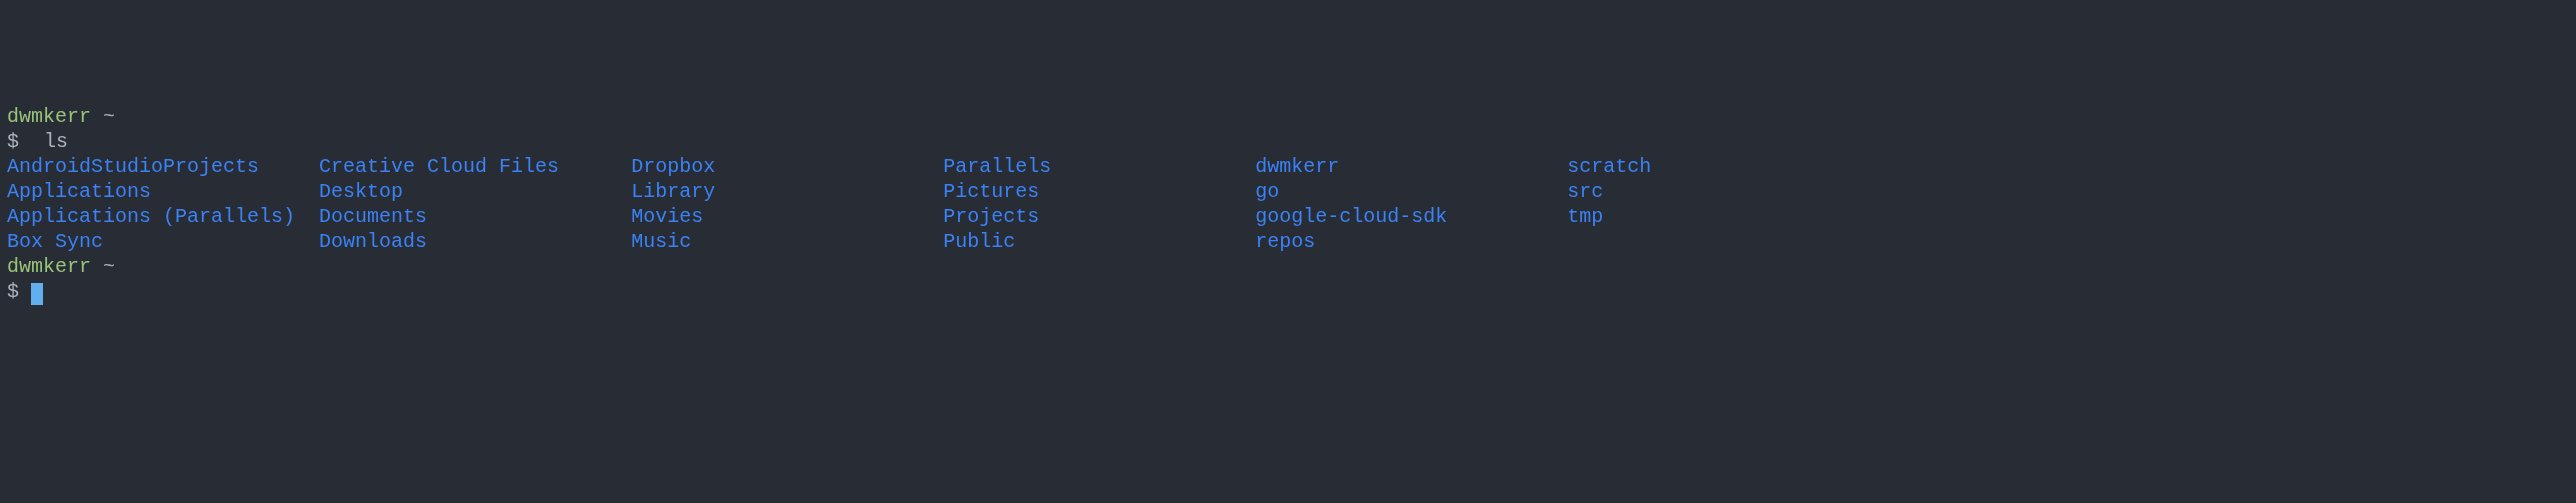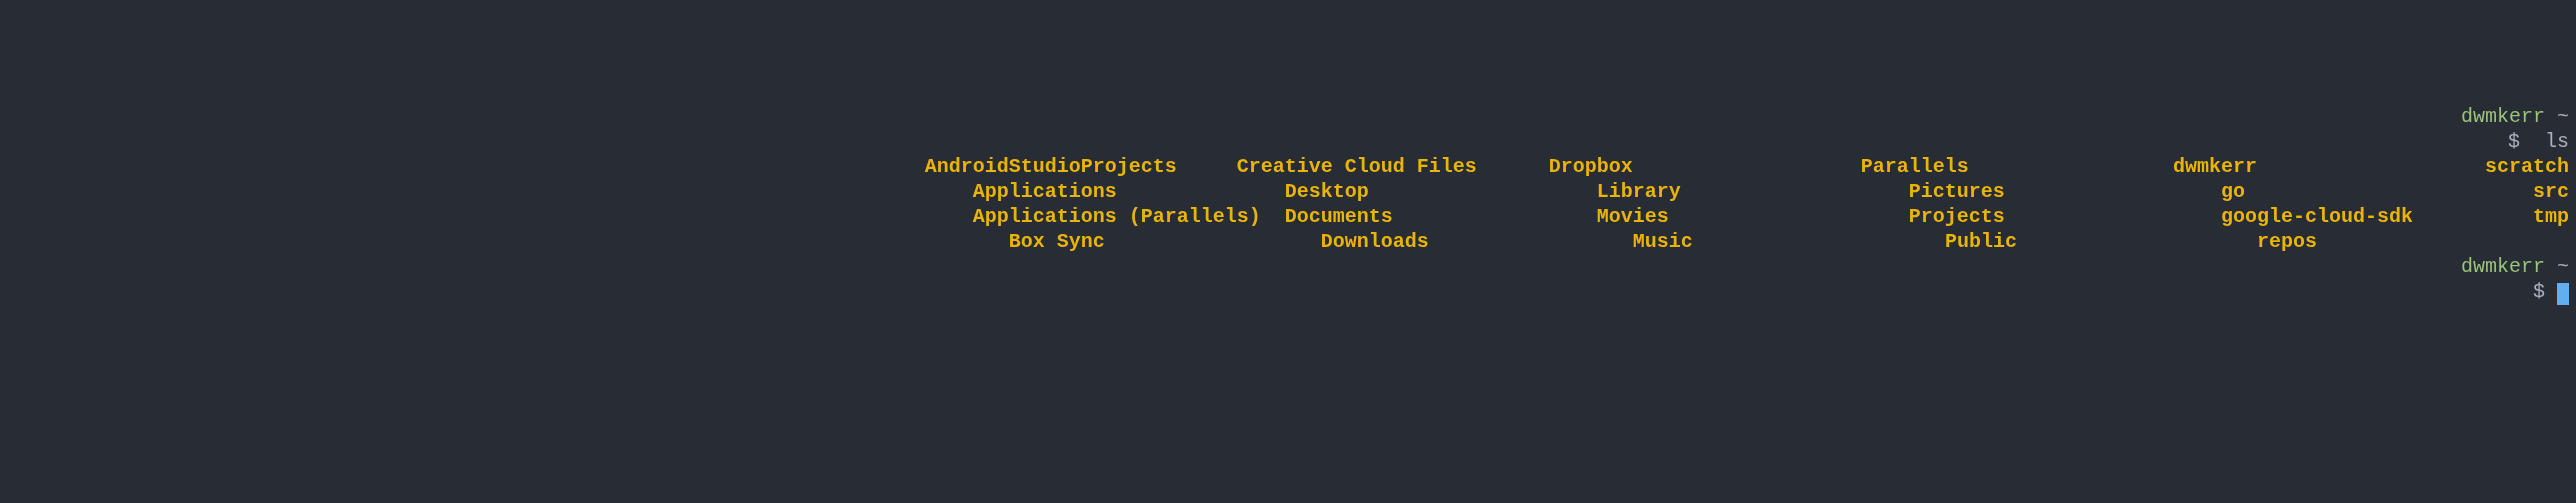"dwmkerr ~" * { text-align: right -> none }
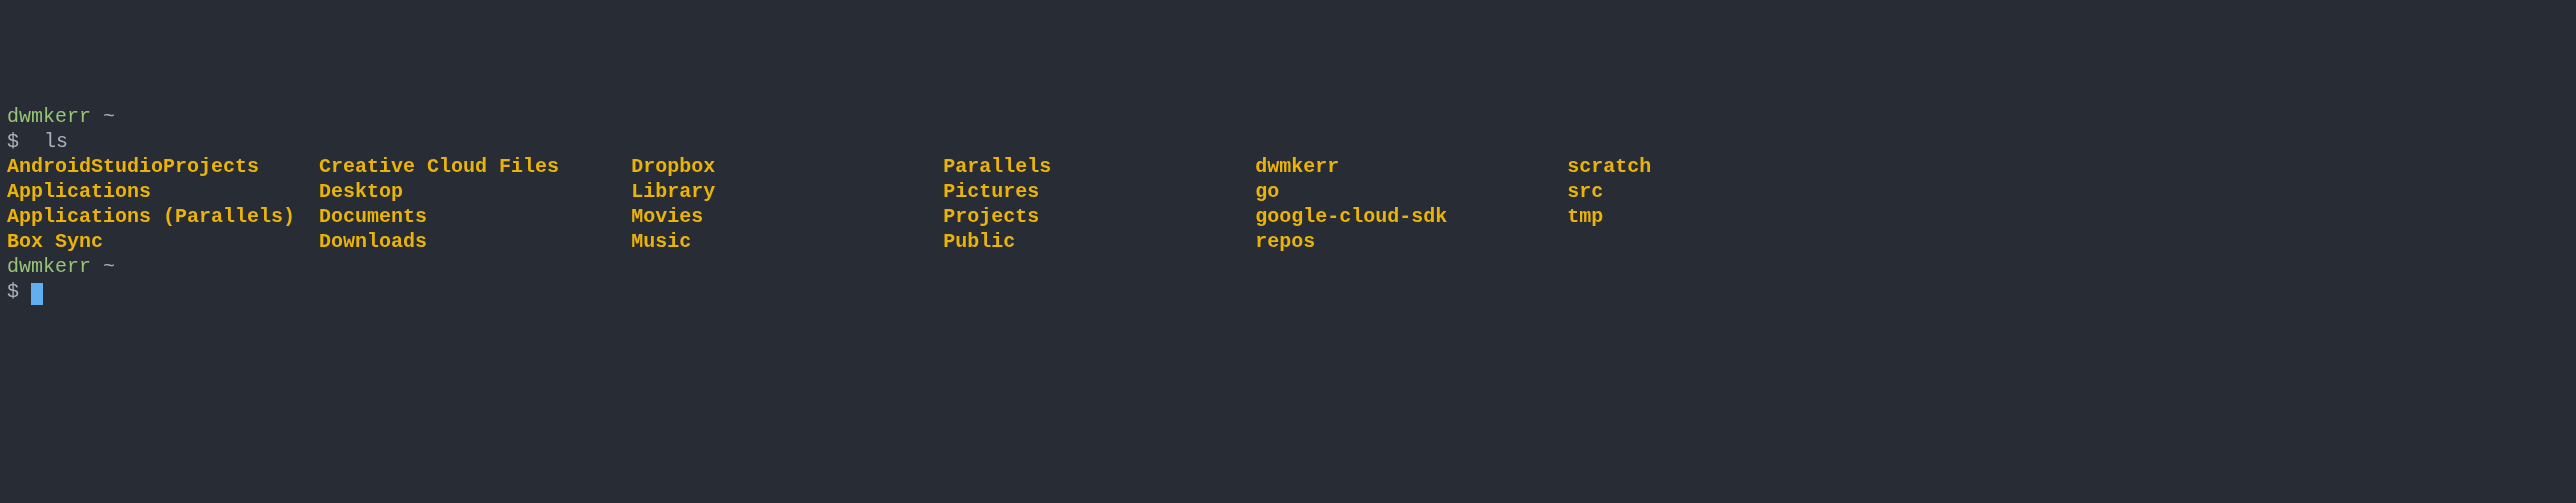"AndroidStudioProjects" .dir-entry { color: #eab308 -> #3b82f6; font-weight: bold -> normal }
